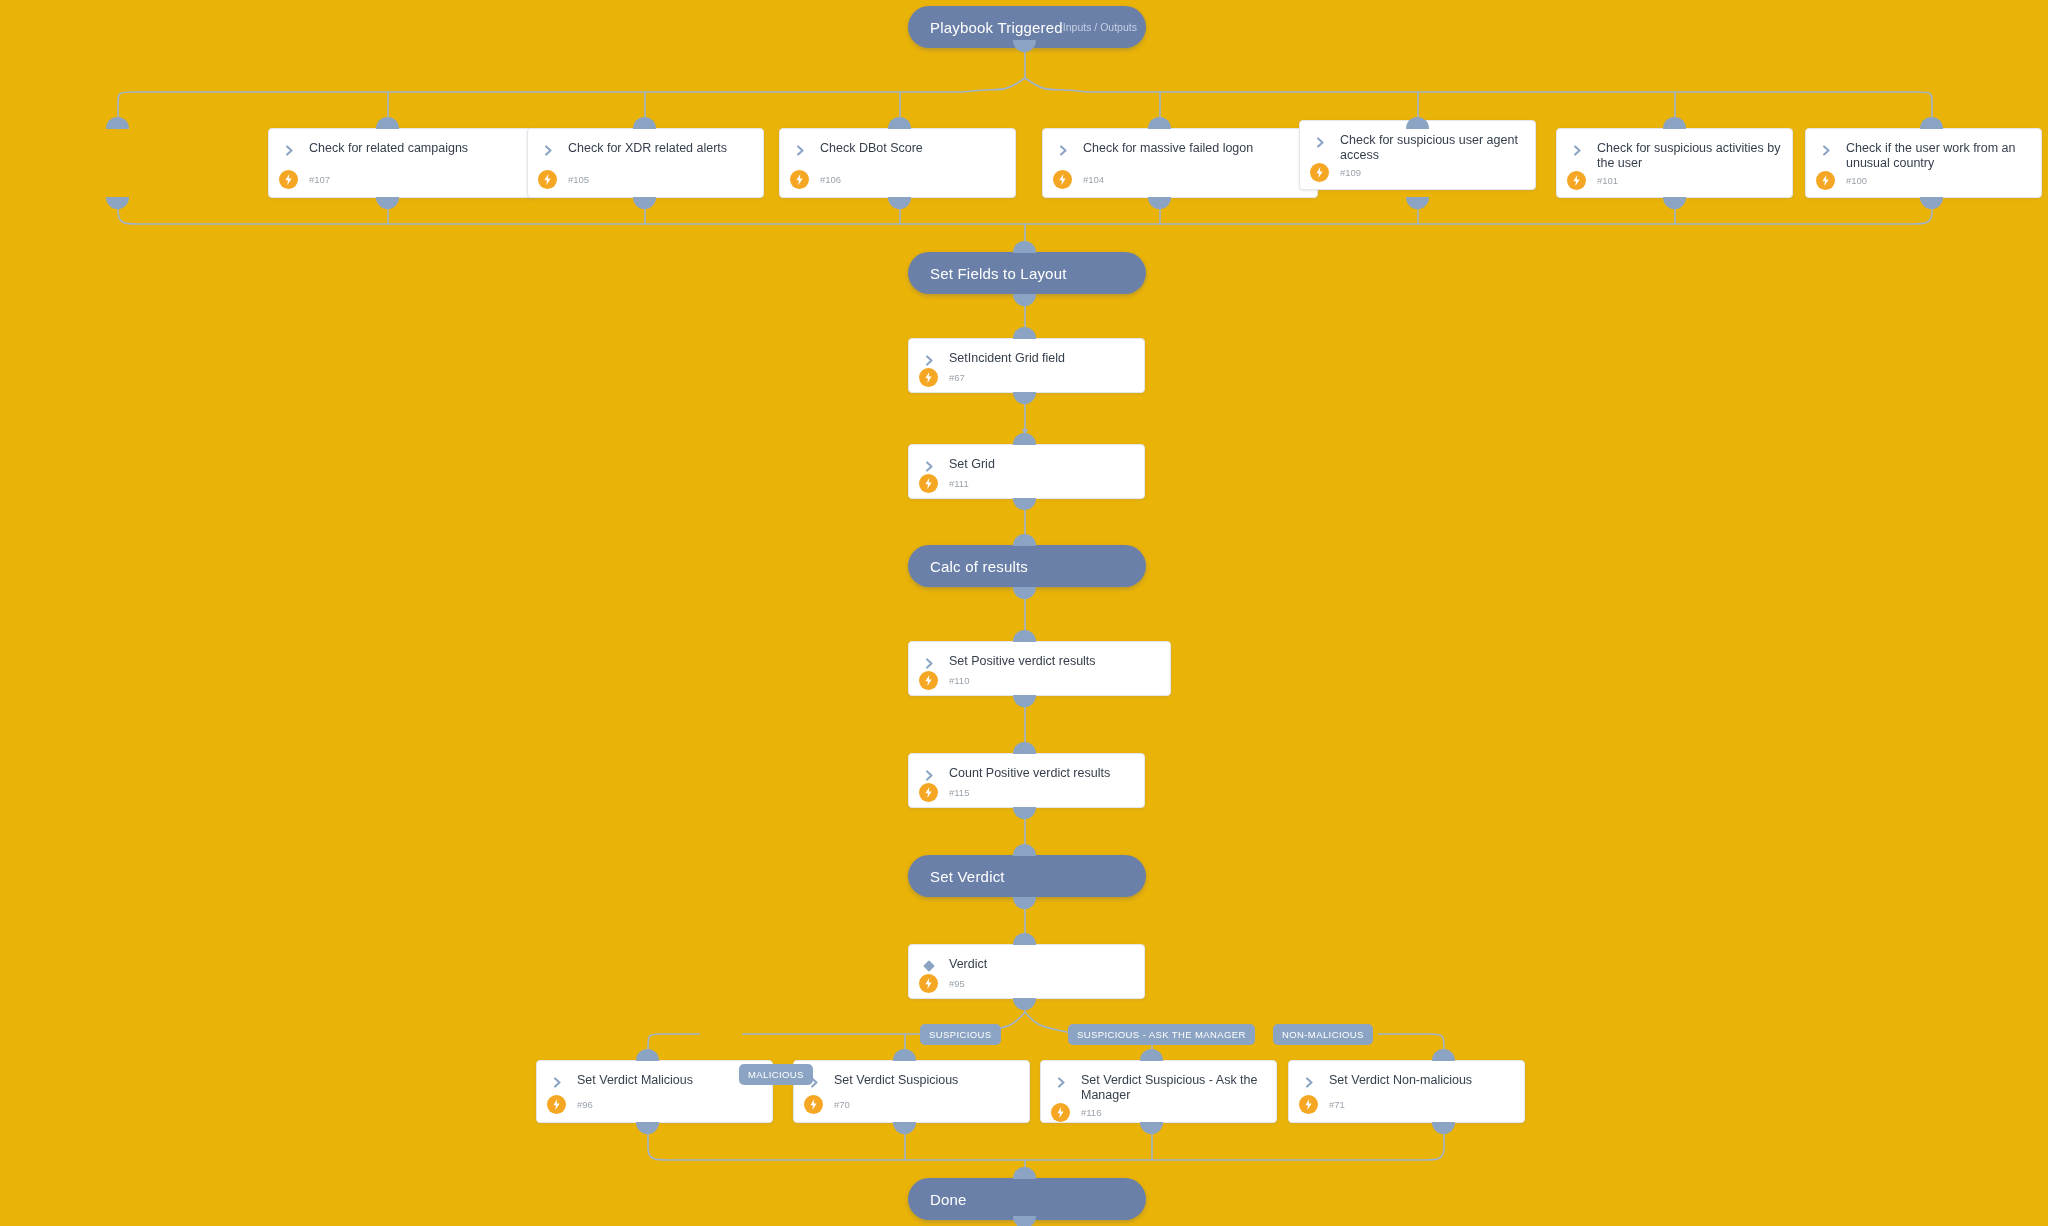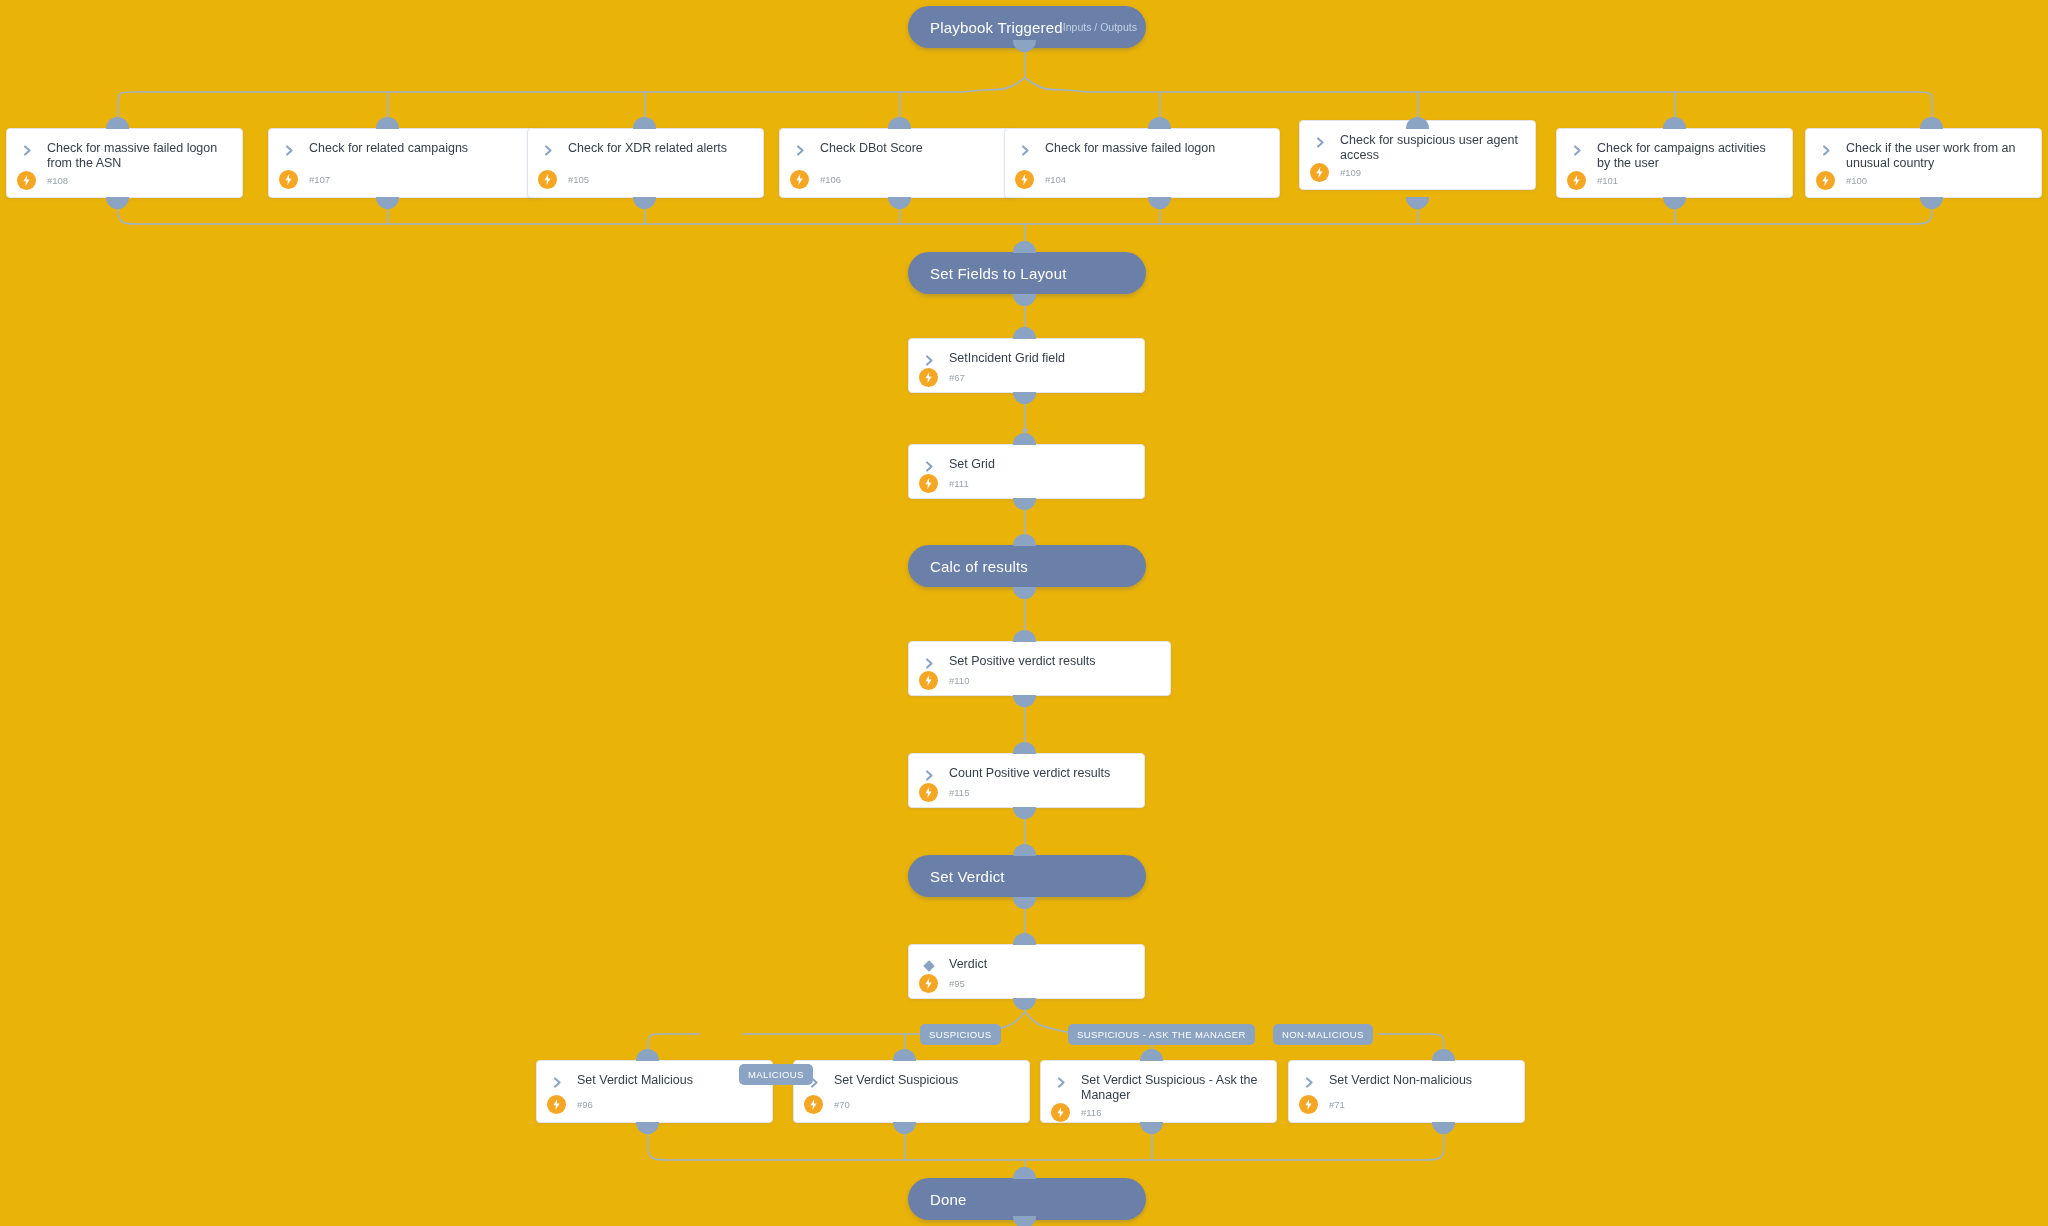"Check for massive failed logon from" div.card { html: <div> <div> <div> <span> <svg> <path></path> </svg> </span> <span>Check for massive failed logon from the ASN</span> </div> <div> <span> <svg> <path></path> </svg> </span> <span>#108</span> </div> </div> </div> -> none }
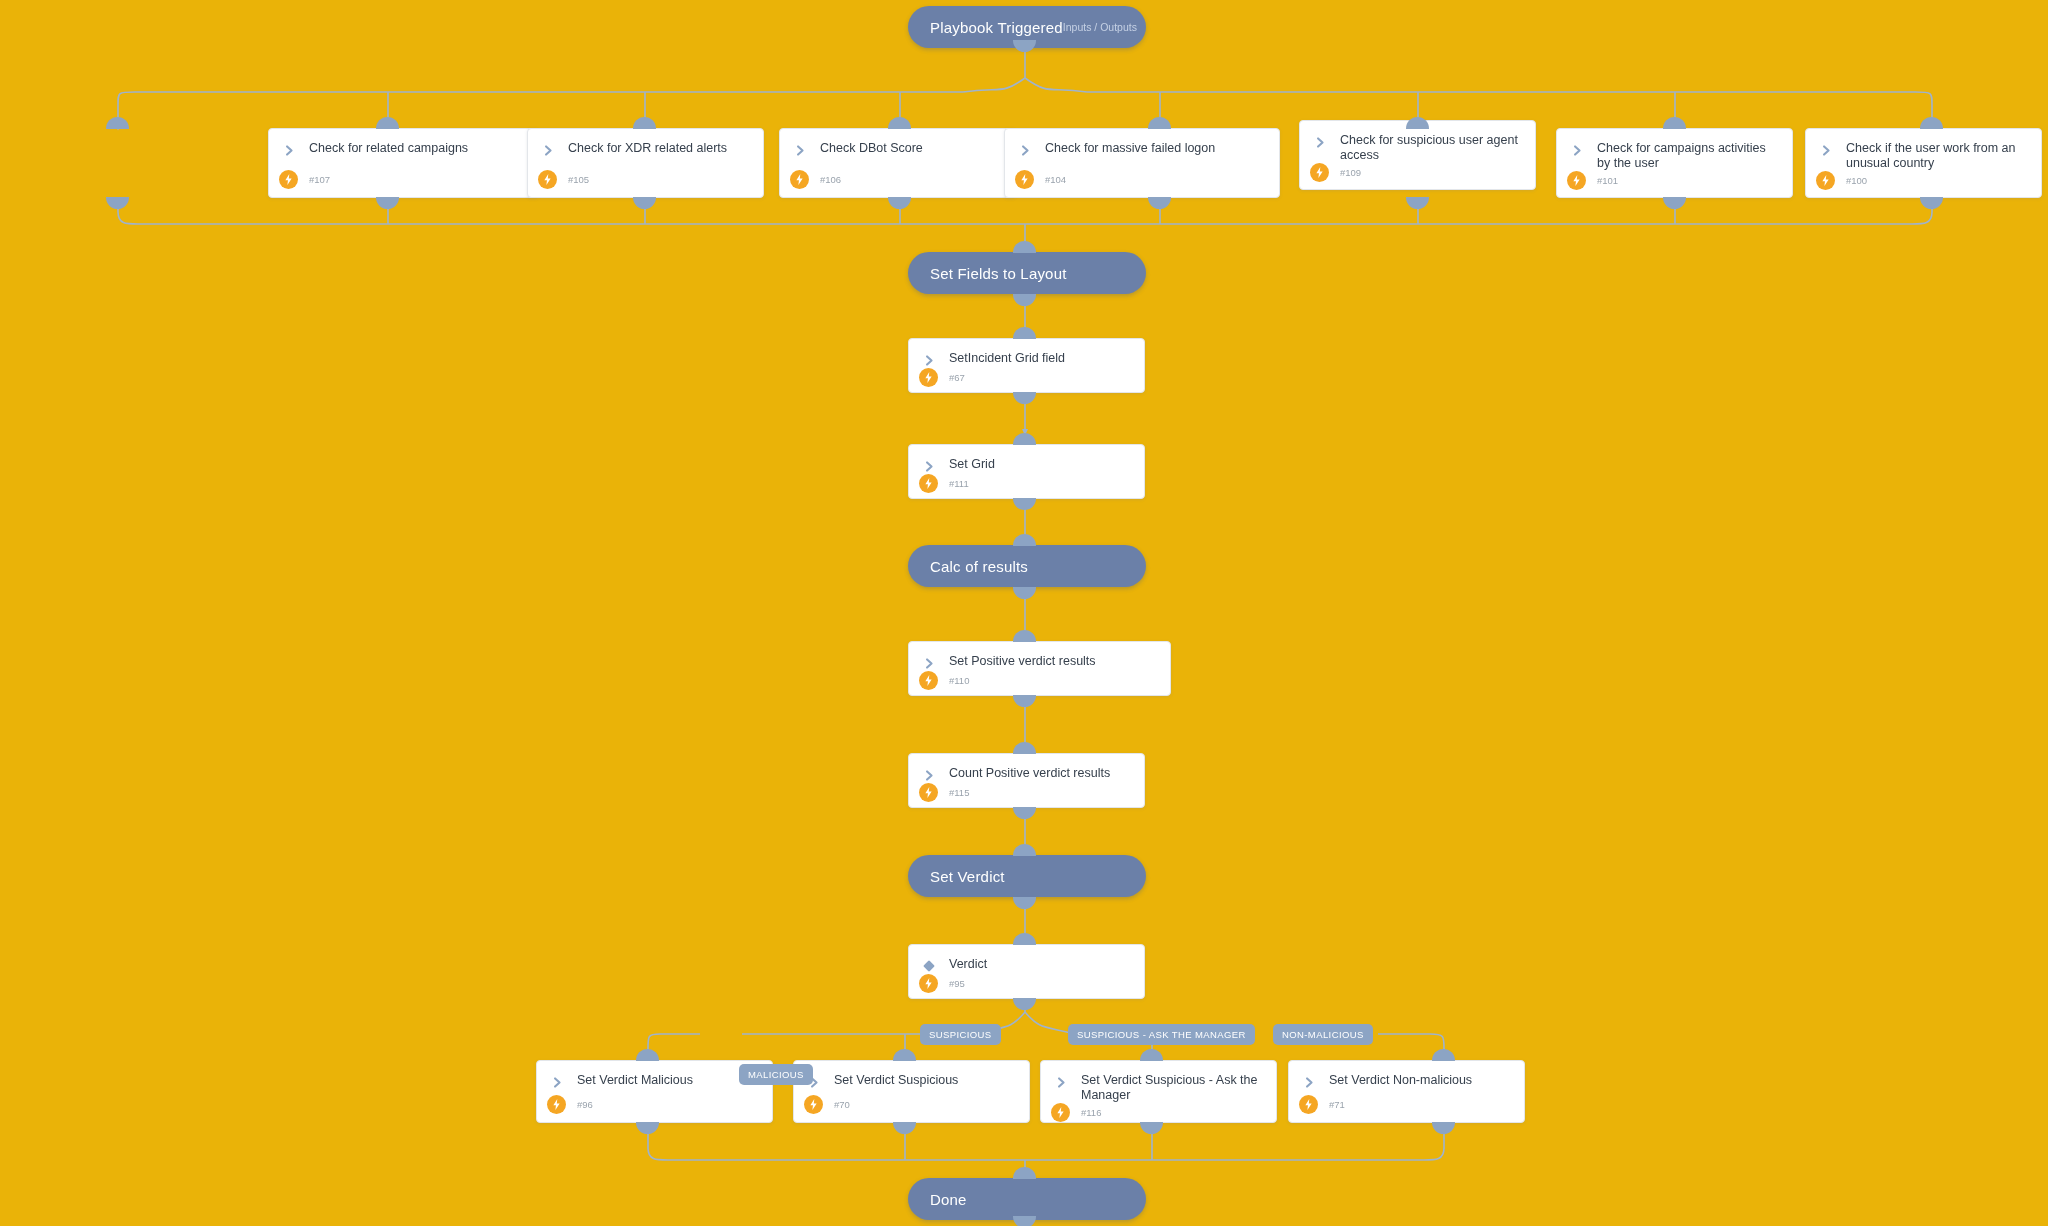"Check for massive failed logon" div.card { left: 1004px -> 1042px }
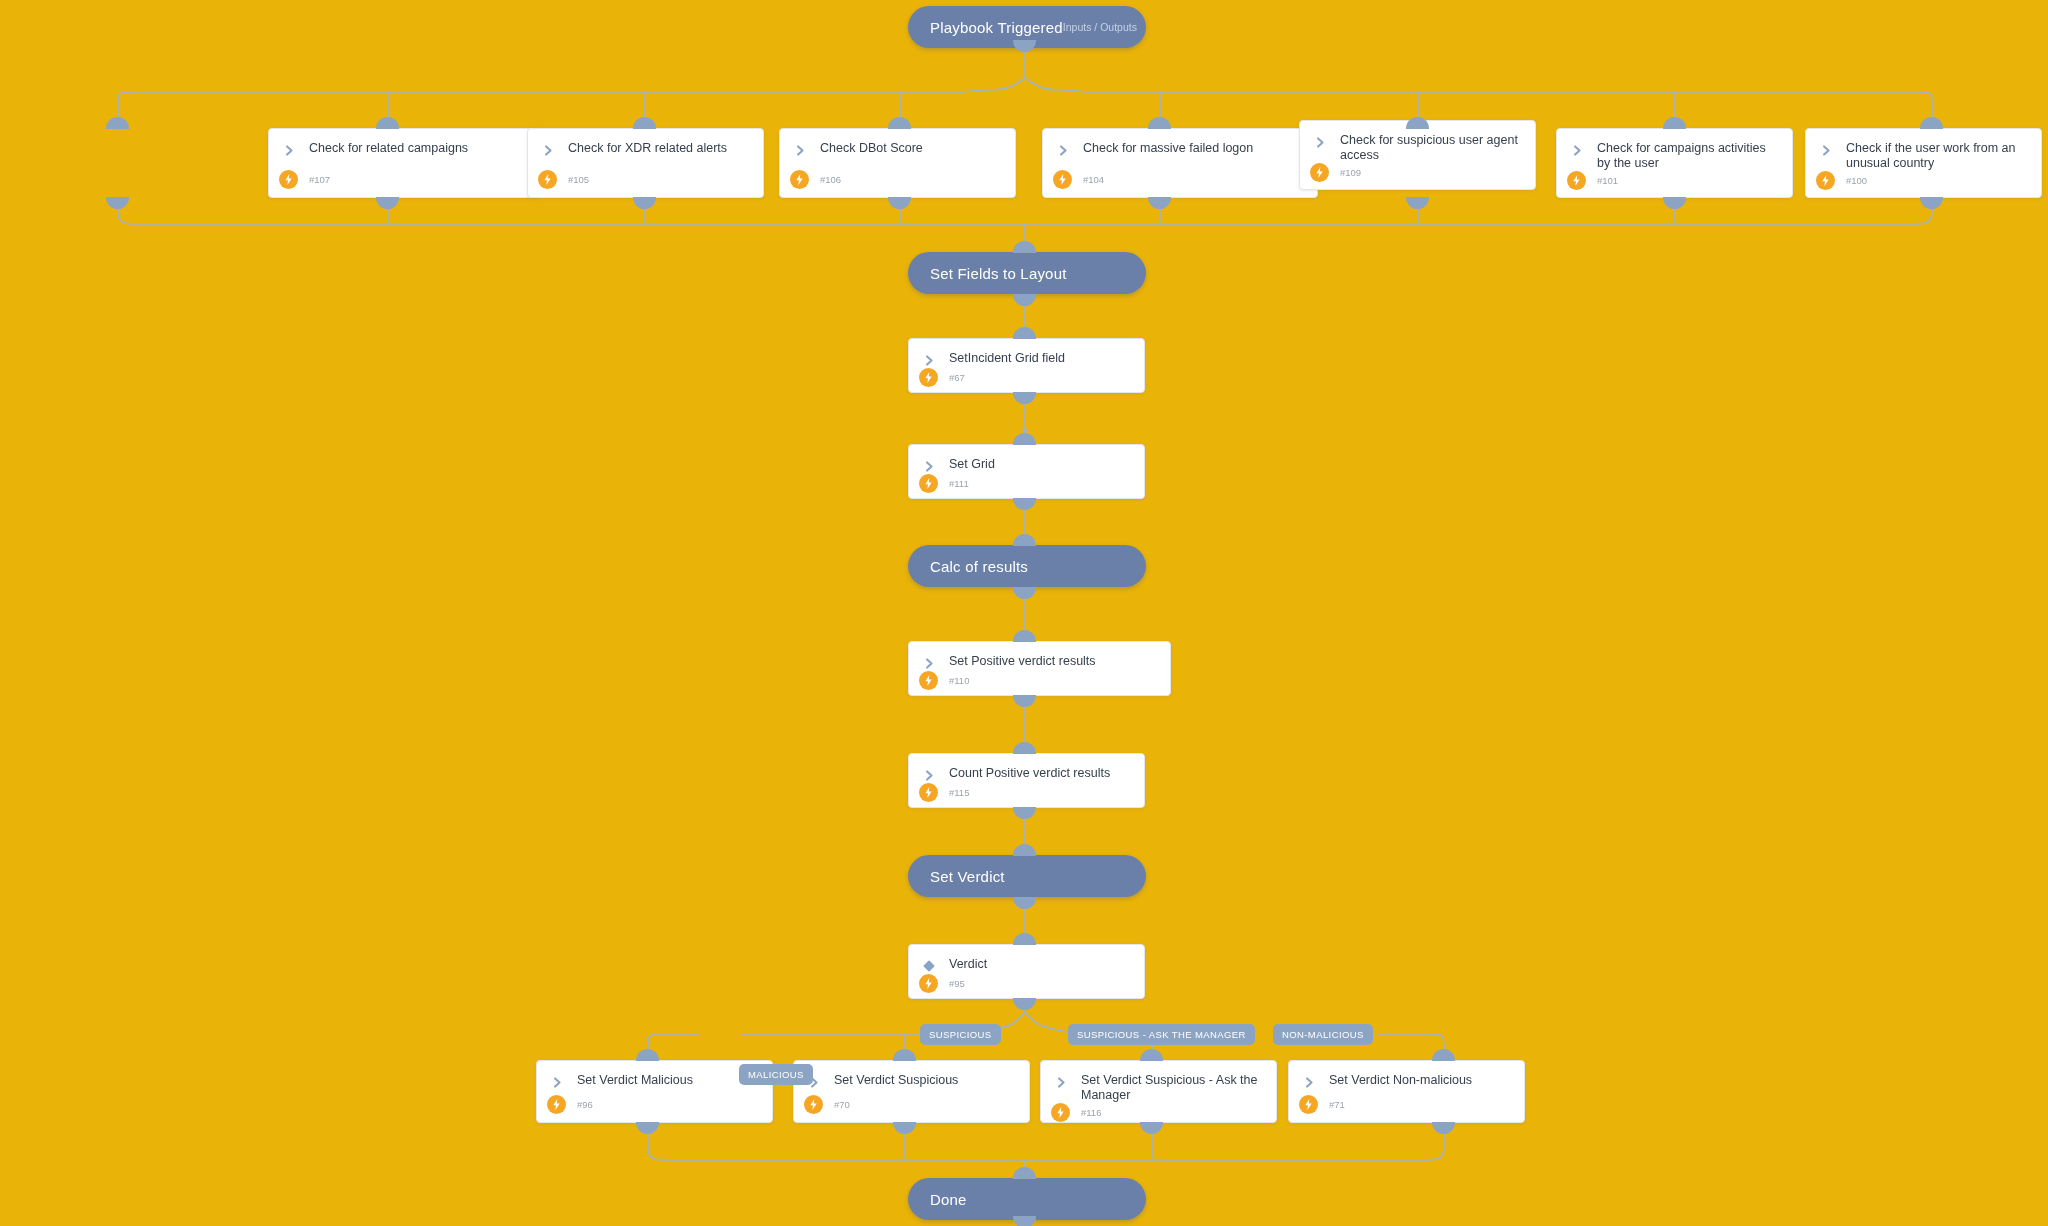"Check for campaigns activities by" span.card-title { text: campaigns -> suspicious }
